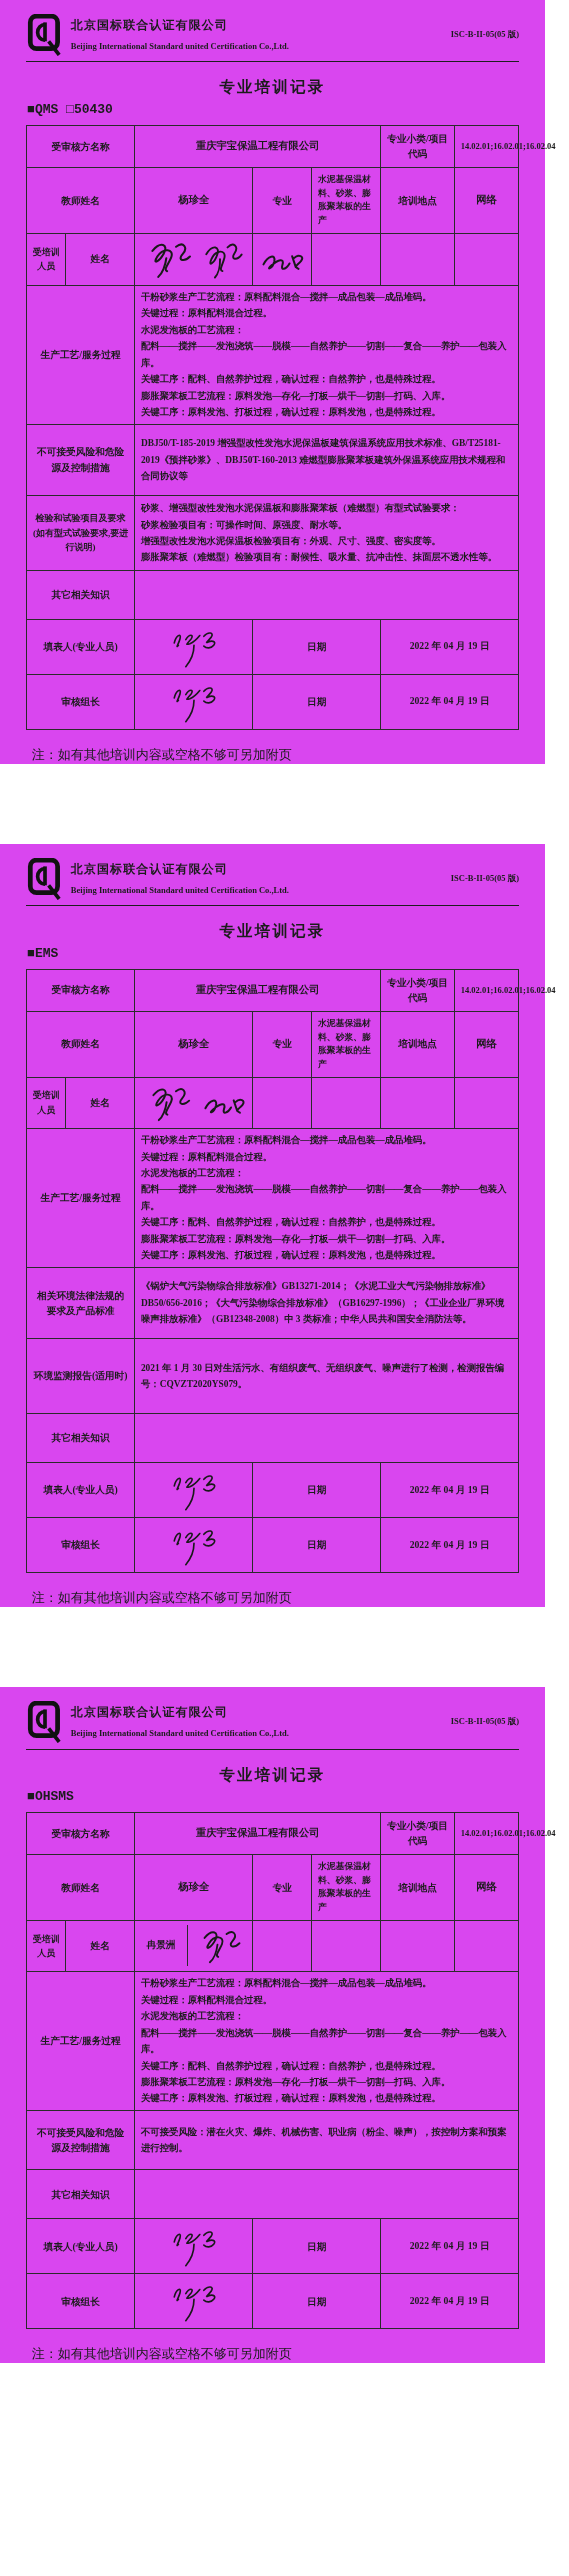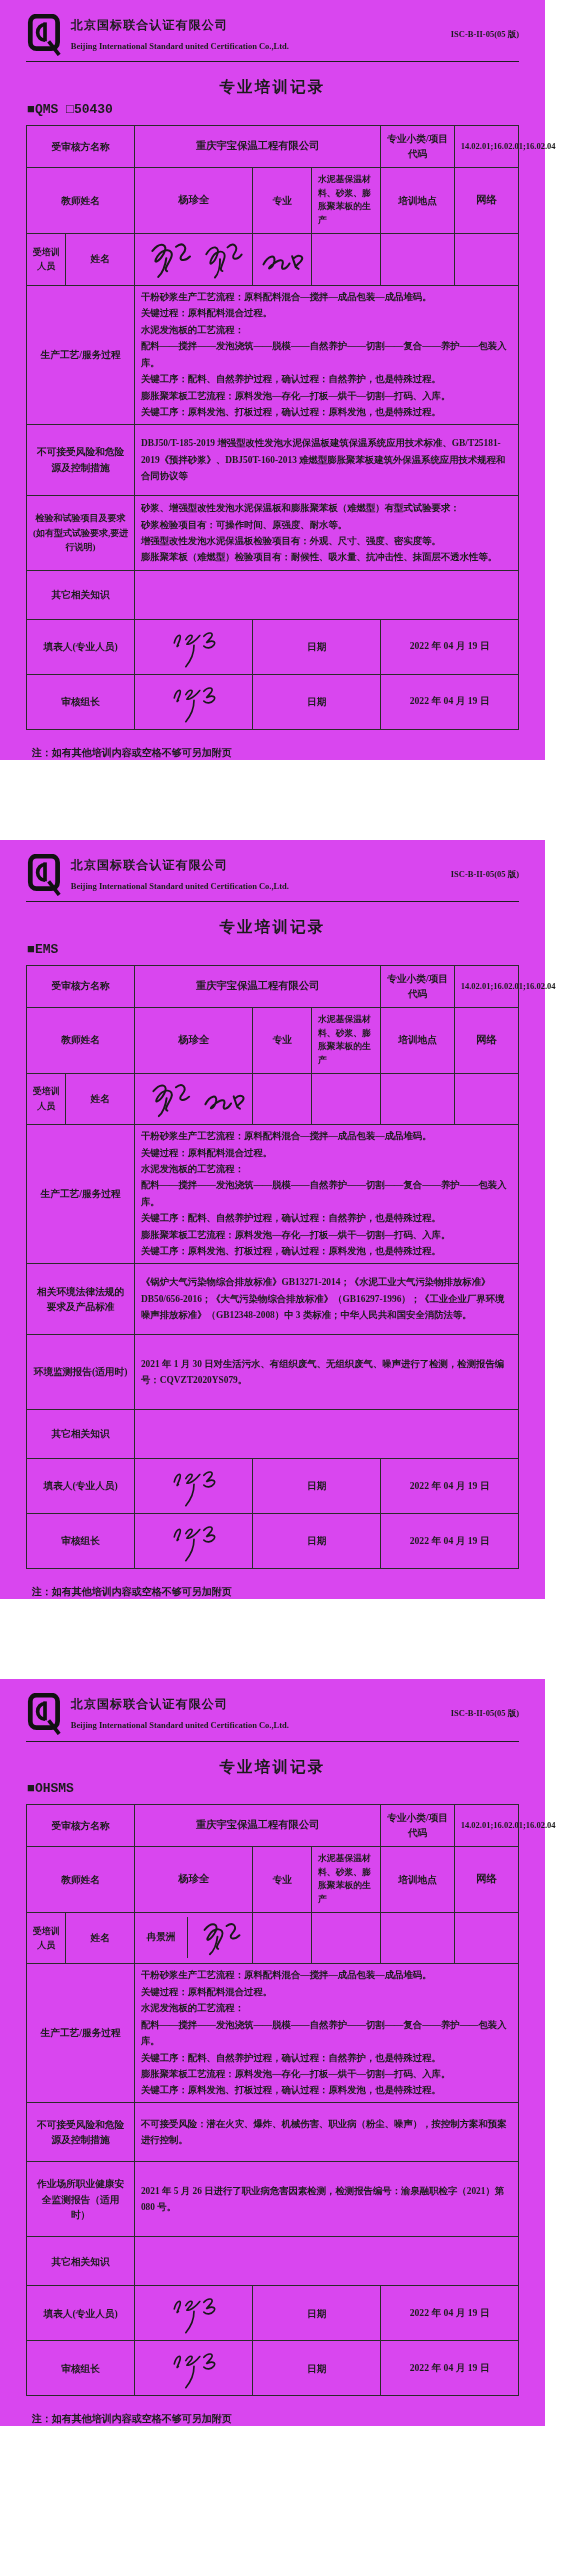"注：如有其他培训内容或空格不够可另加附页" .note { font-size: 10px -> 13px; font-weight: 700 -> 400 }
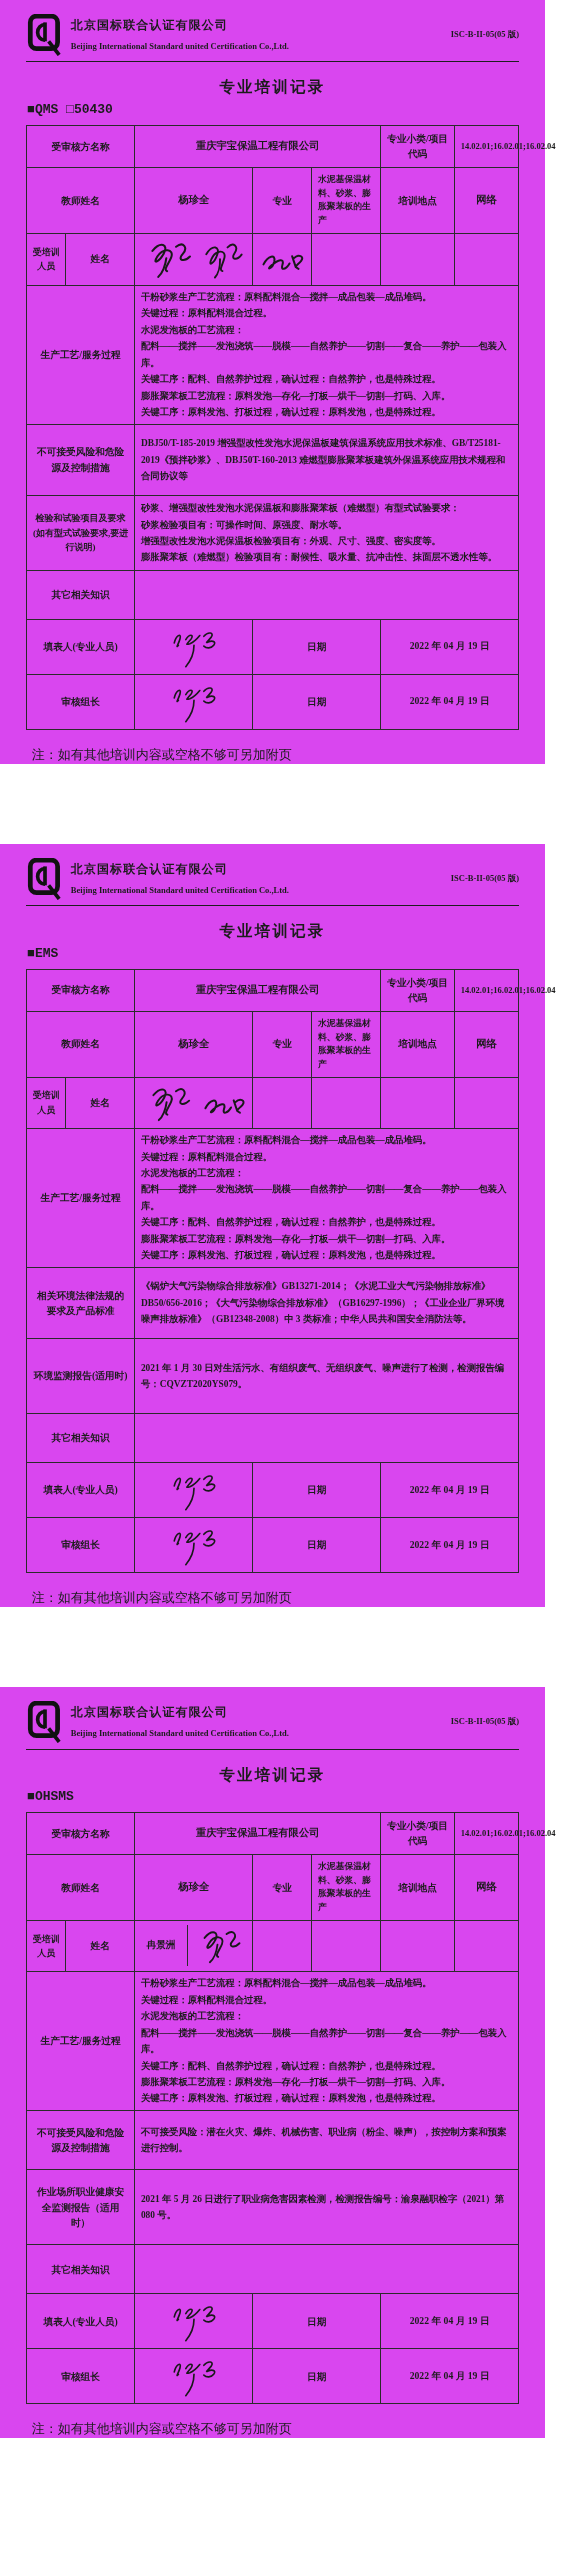"作业场所职业健康安全监测报告（适用时）" tr.h-rC { html: <tr> <td>作业场所职业健康安全监测报告（适用时）</td> <td>2021 年 5 月 26 日进行了职业病危害因素检测，检测报告编号：渝泉融职检字（2021）第 080 号。</td> </tr> -> none }
